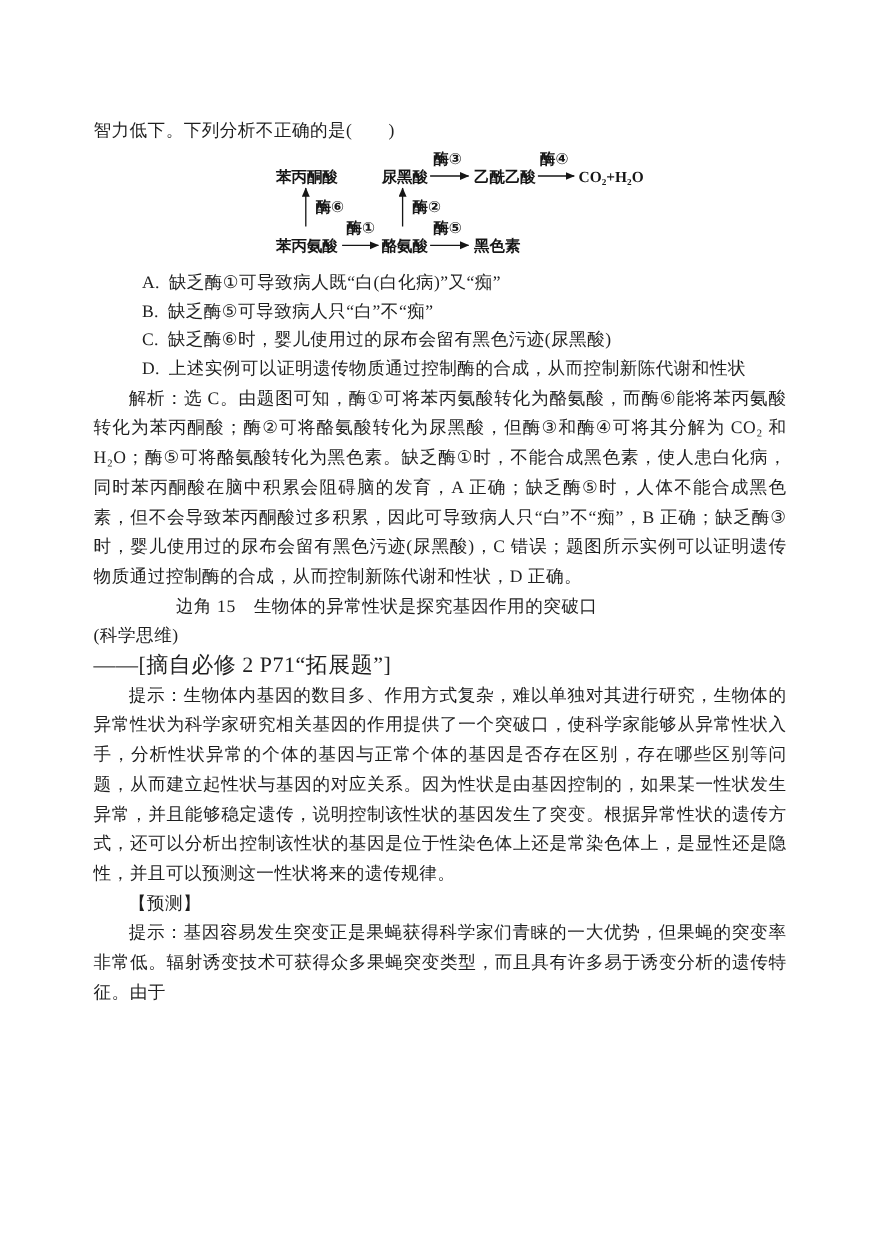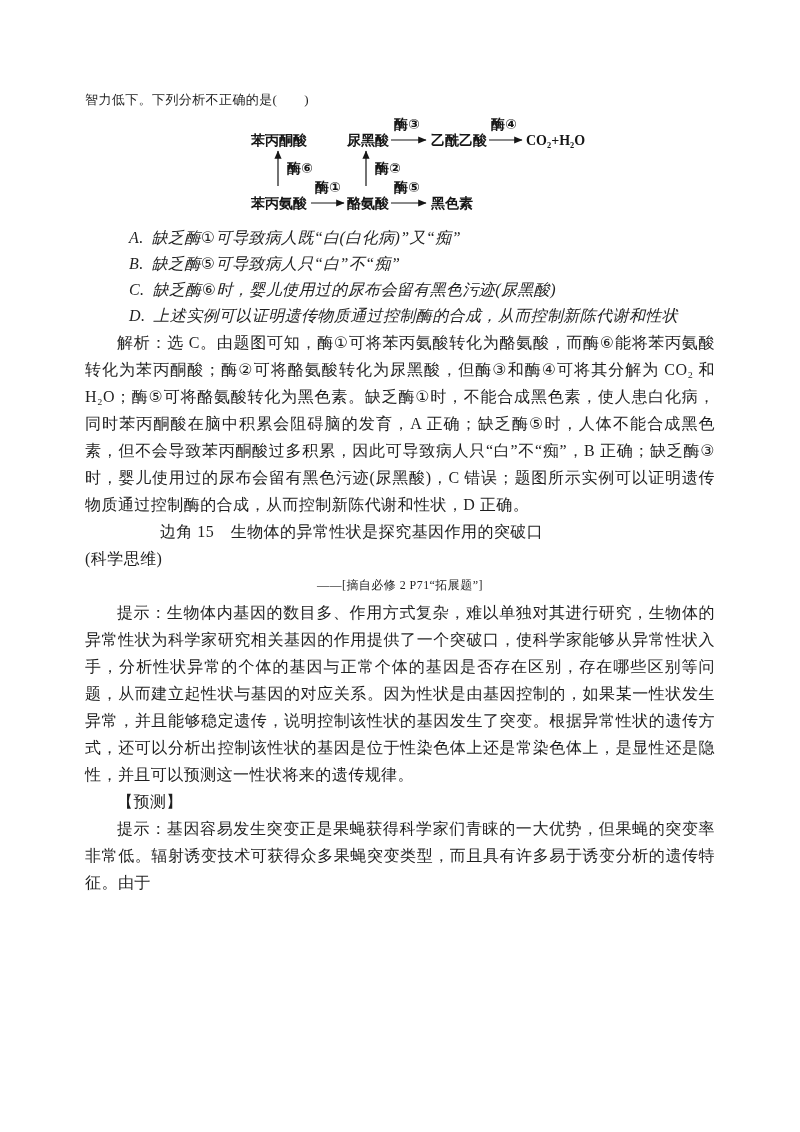"智力低下。下列分析不正确的是( )" .stem { font-size: 13px -> 16px; margin-top: none -> 20px }
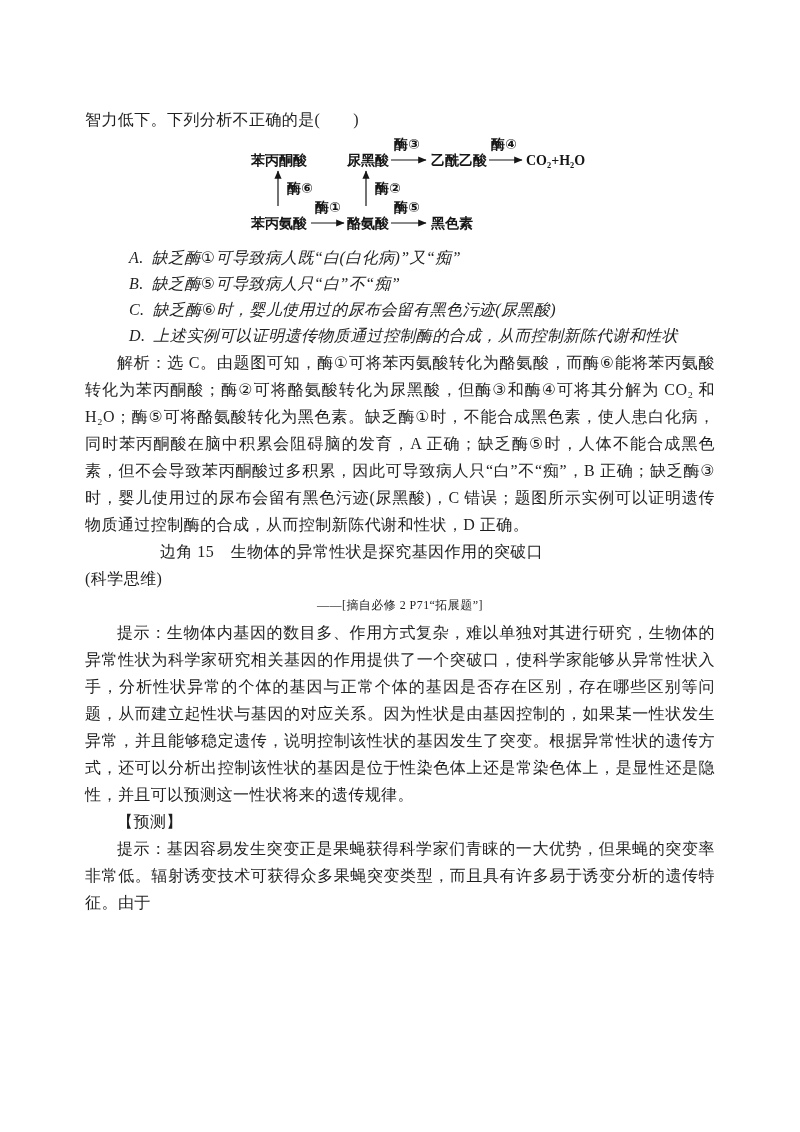"A. 缺乏酶①可导致病人既“白(白化病)”又“痴”" .option { font-style: italic -> none }
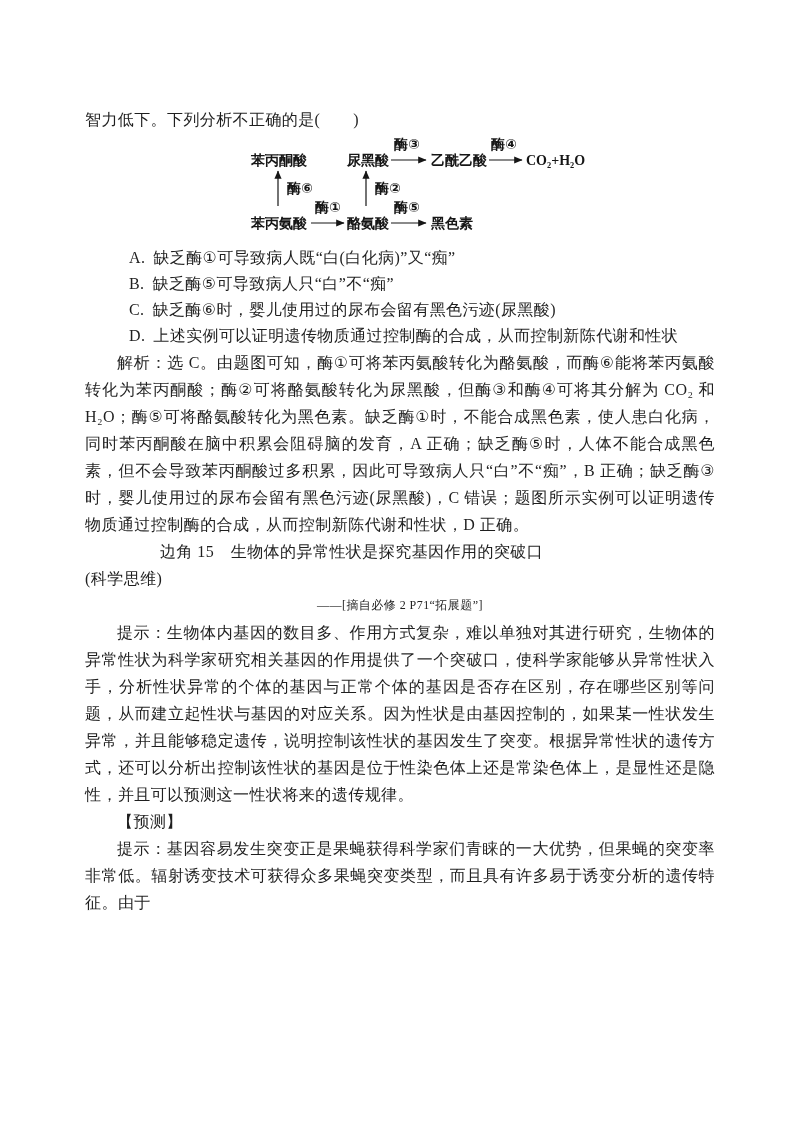"——[摘自必修 2 P71“拓展题”]" .right-line { font-size: 12px -> 20px; text-align: center -> left }
